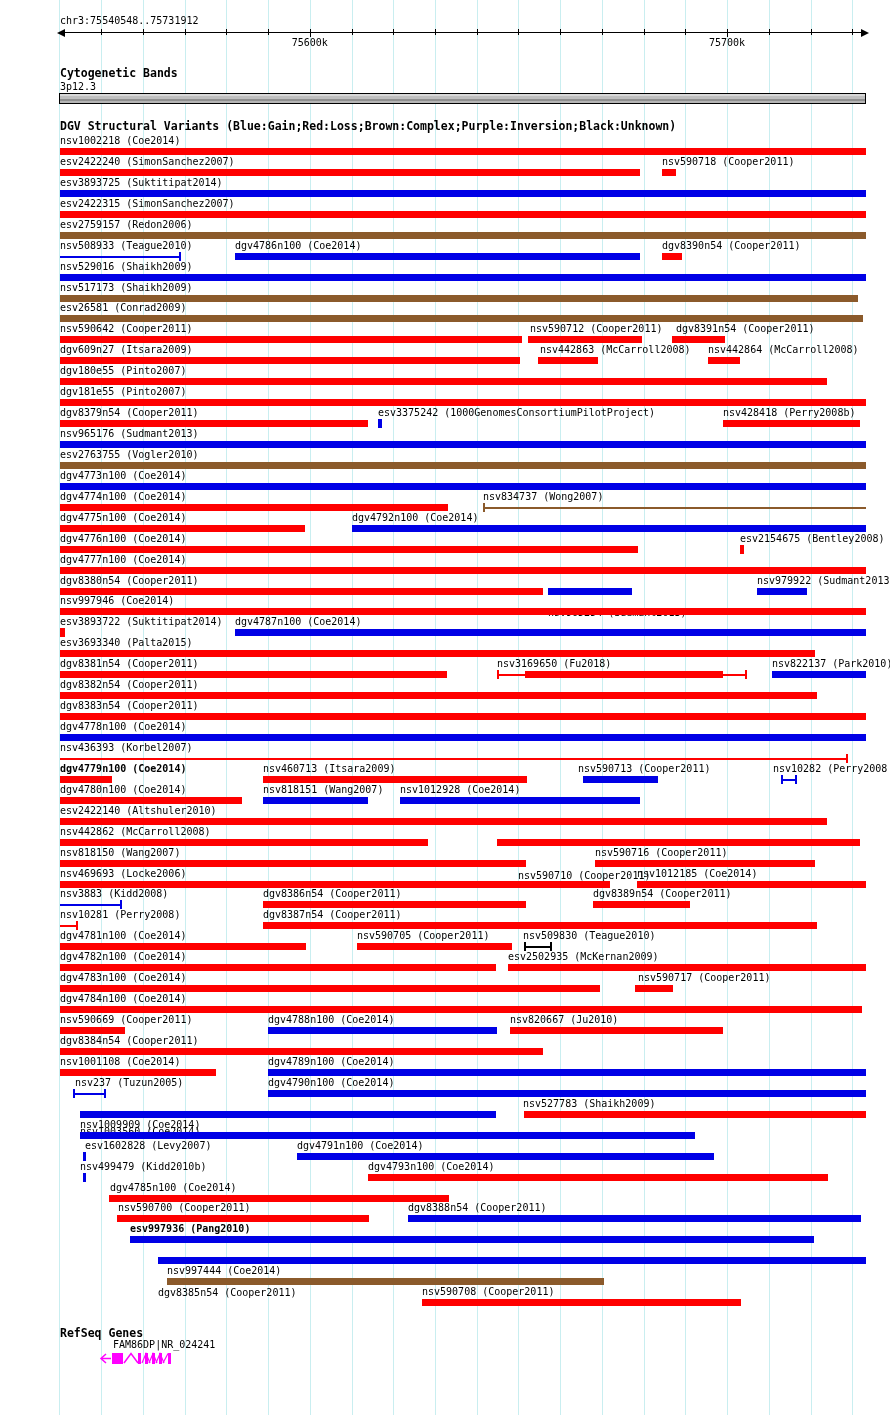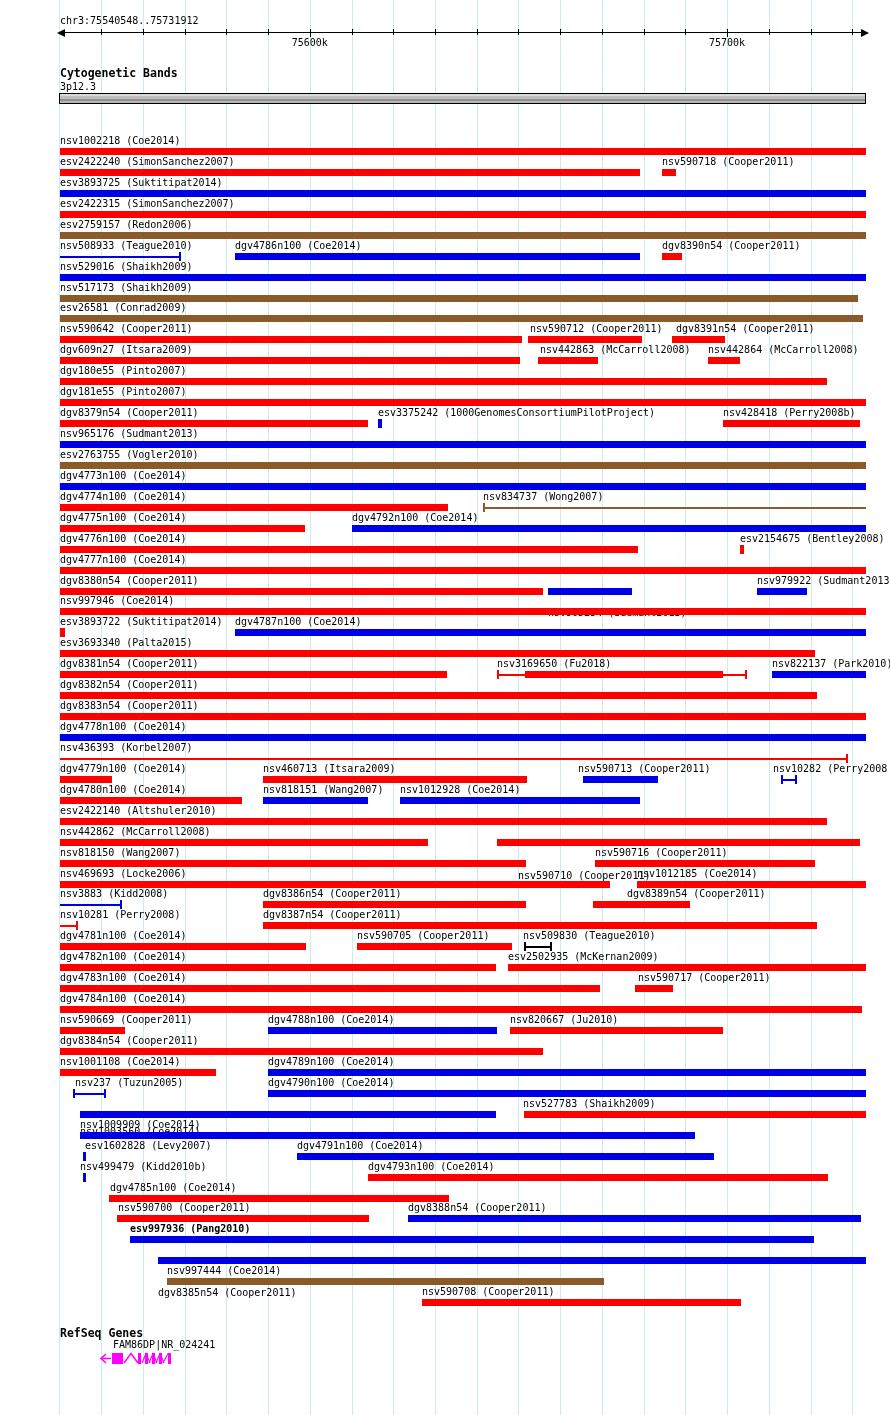"DGV Structural Variants" div.hdr { html: none -> <div>DGV Structural Variants (Blue:Gain;Red:Loss;Brown:Complex;Purple:Inversion;Black:Unknown)</div> }
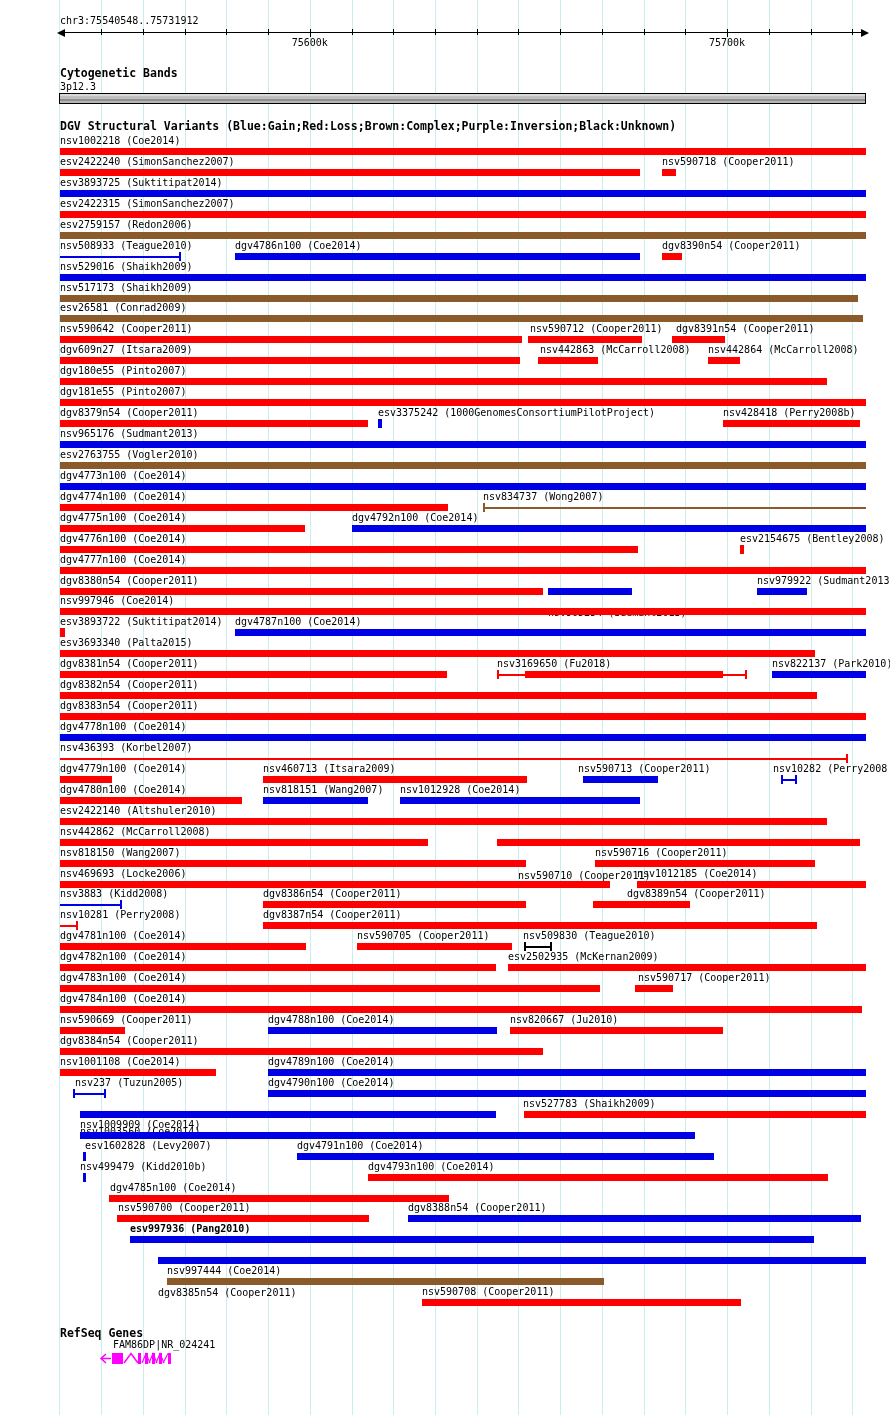"dgv4779n100 (Coe2014)" div.lbl { font-weight: none -> bold }
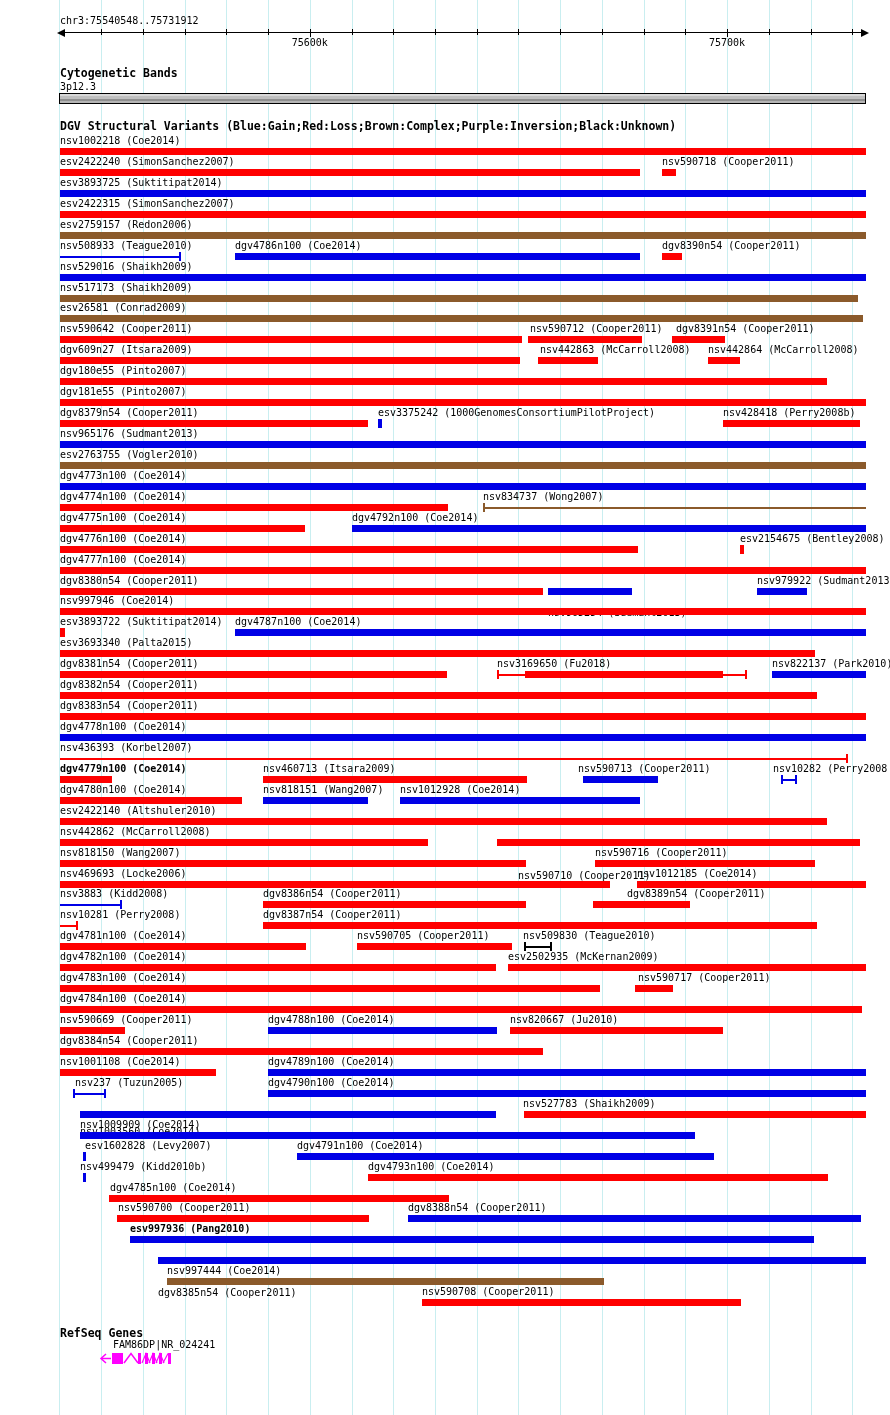"dgv8389n54 (Cooper2011)" div.lbl { left: 627px -> 593px }
